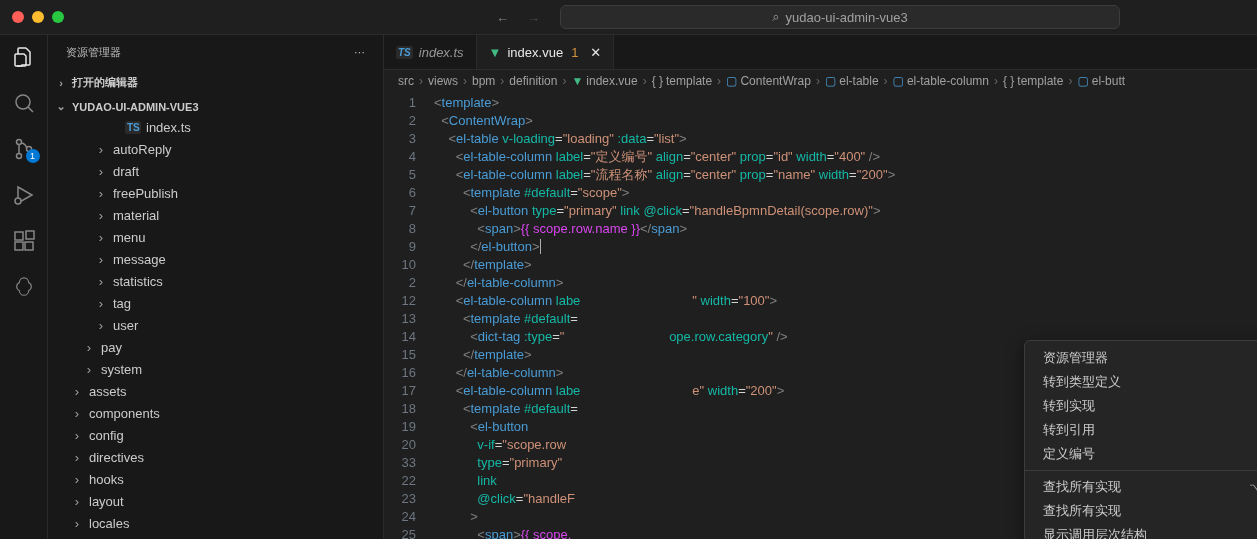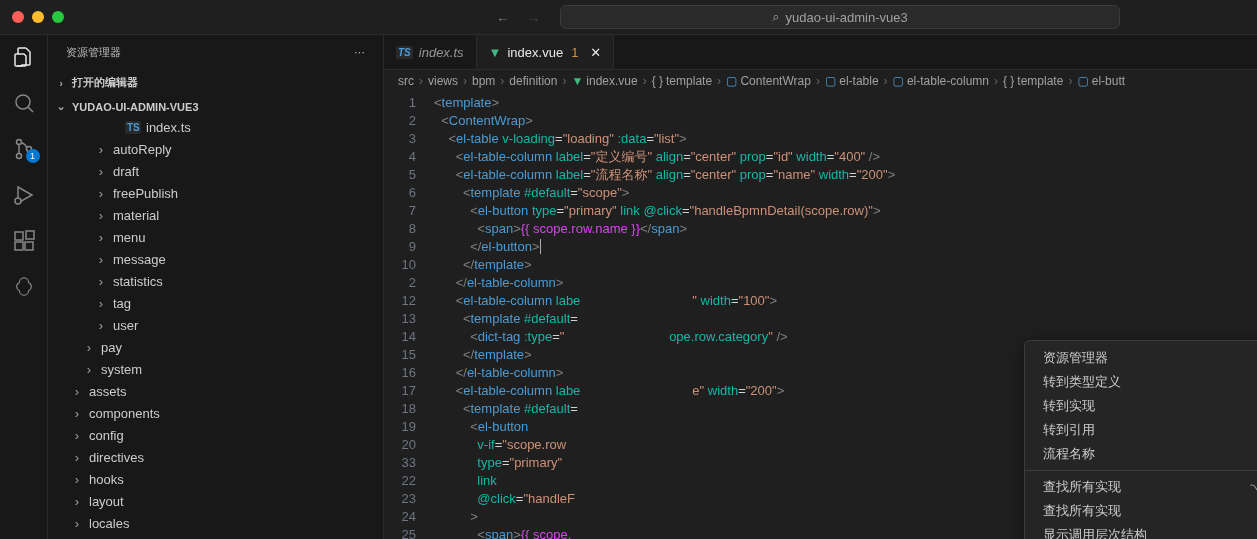"流程名称" span { text: 流程名称 -> 定义编号 }
